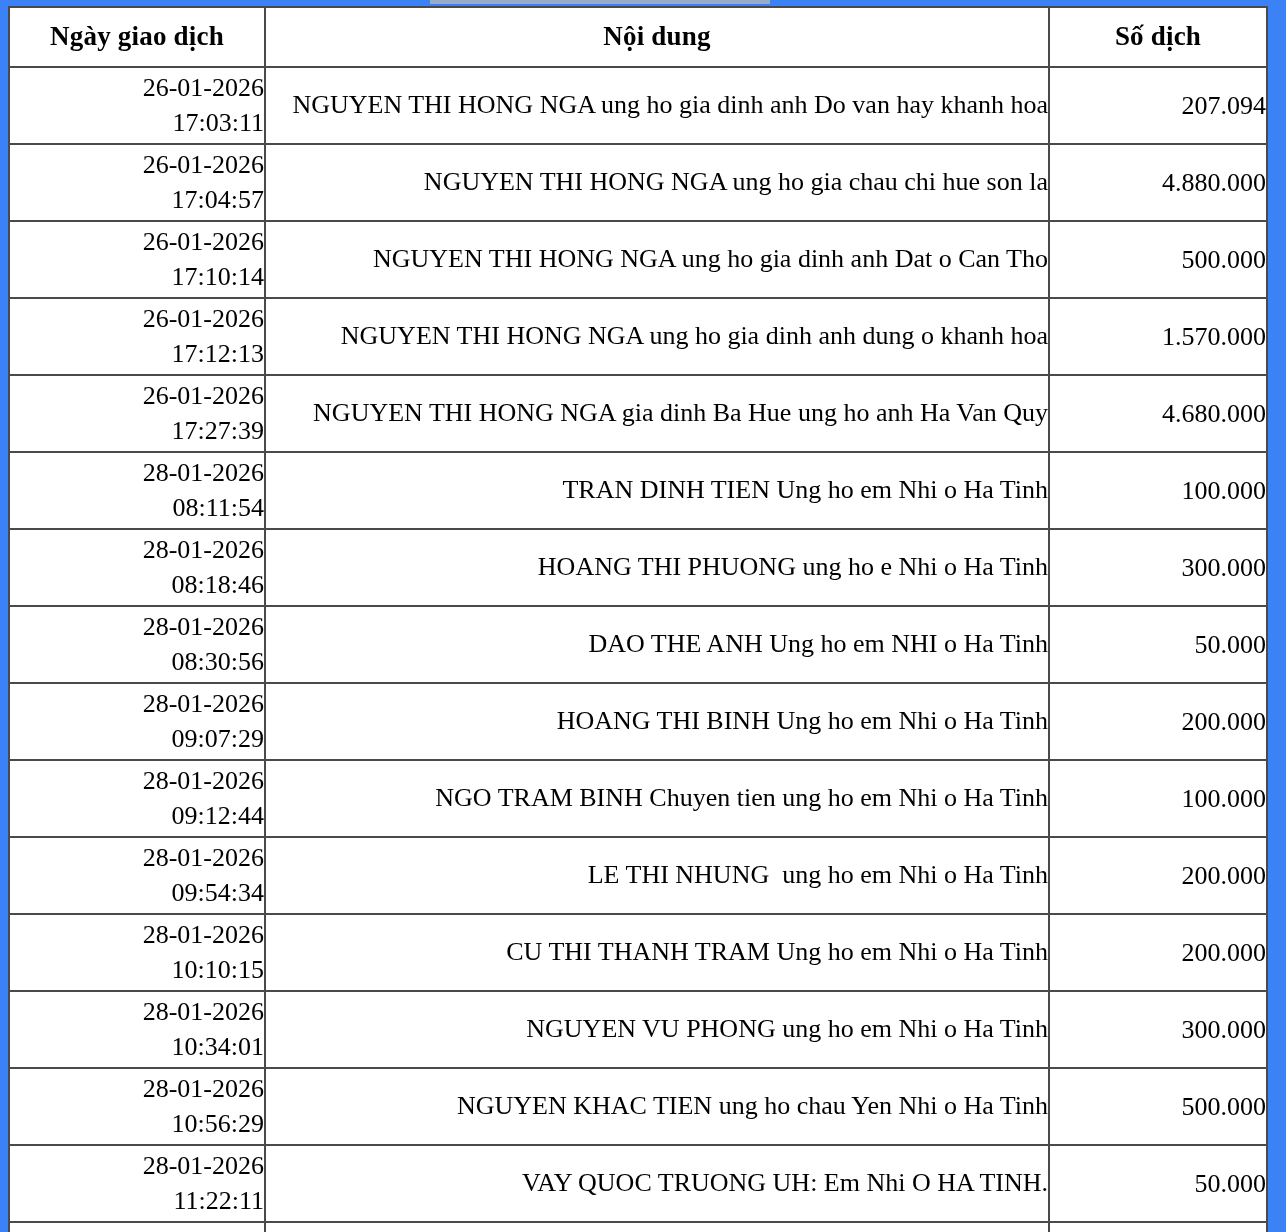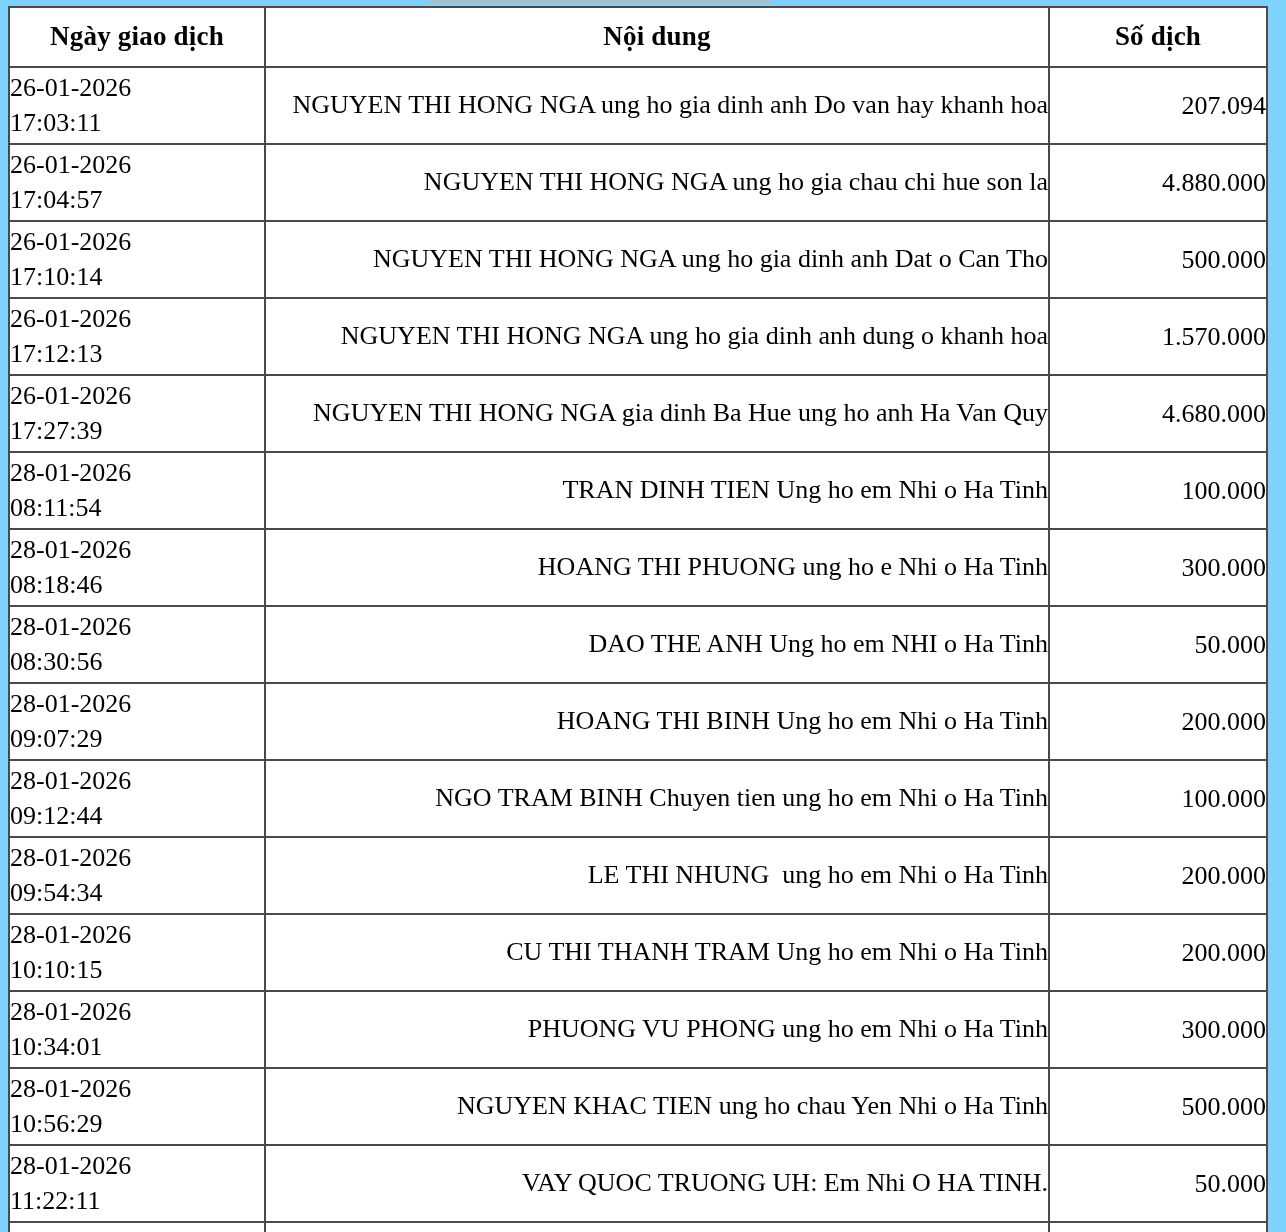"Ngày giao dịch" .page { background: #7dd3fc -> #3b82f6 }
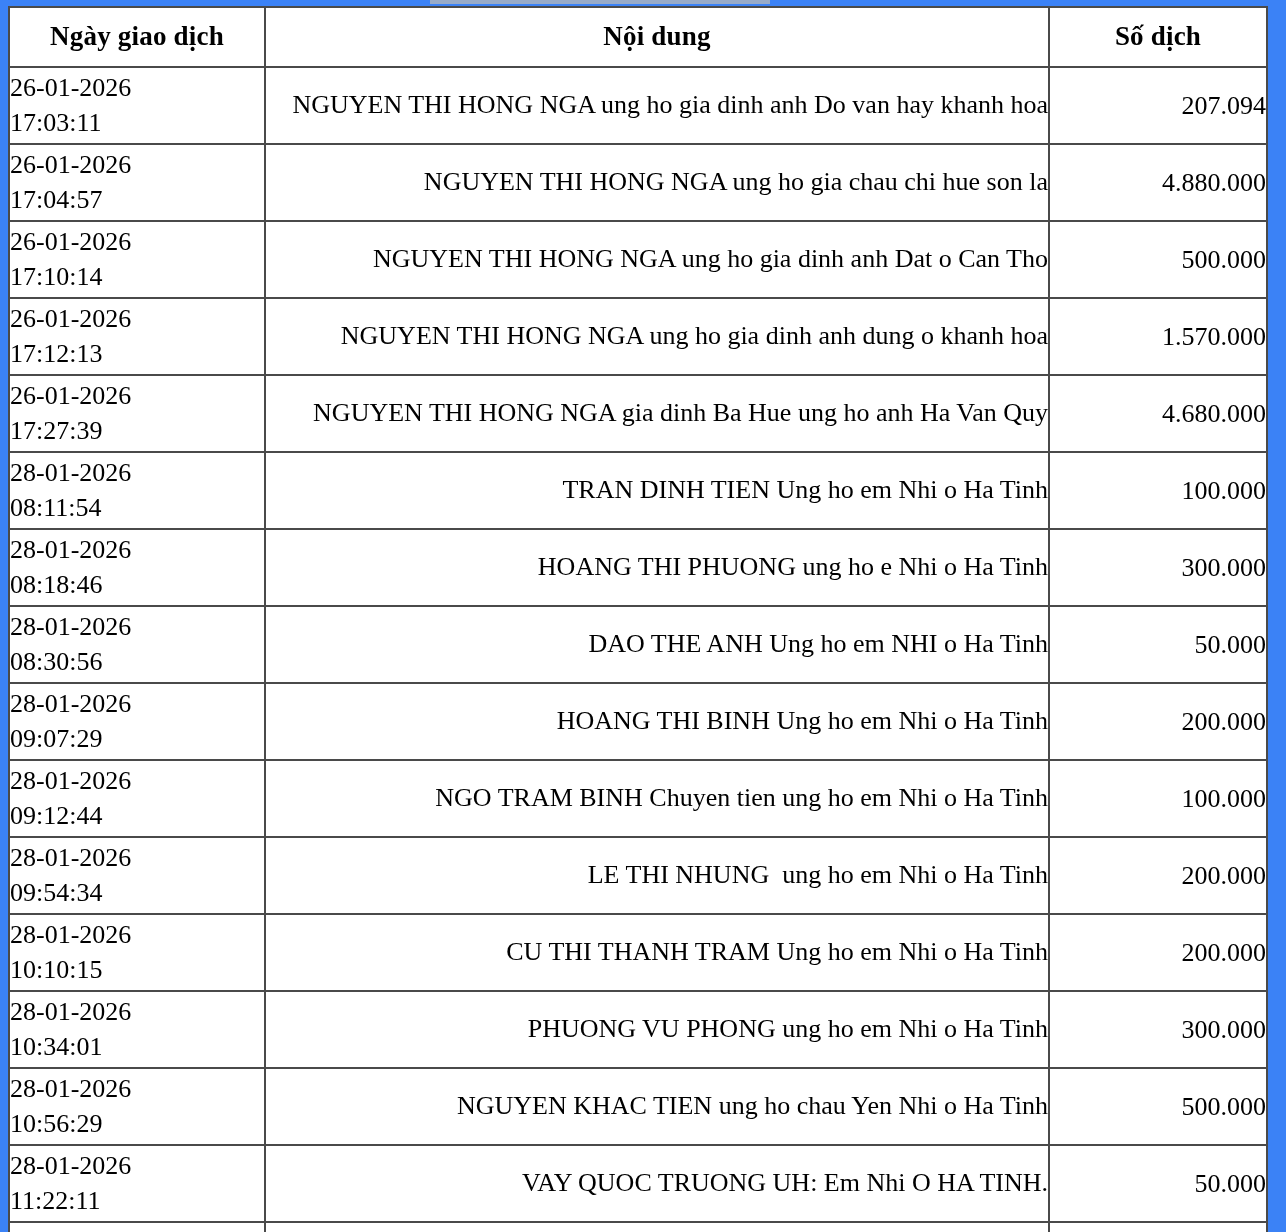"26-01-2026" td.date-cell { text-align: left -> right }
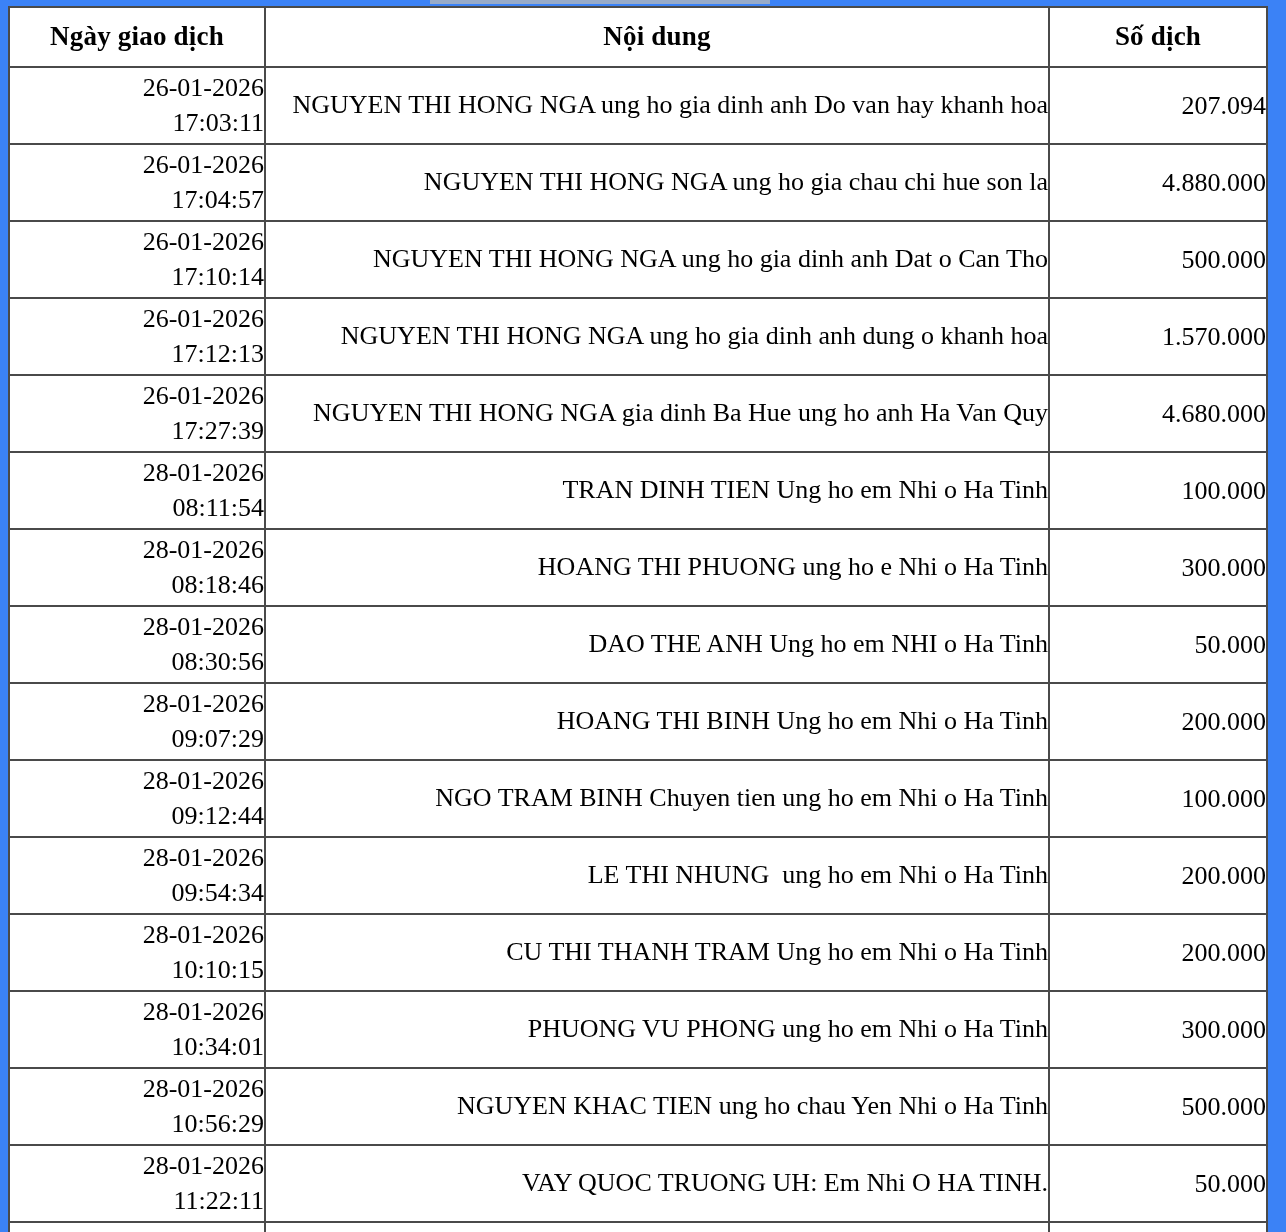"PHUONG VU PHONG ung ho" td.desc-cell { text: PHUONG -> NGUYEN }
